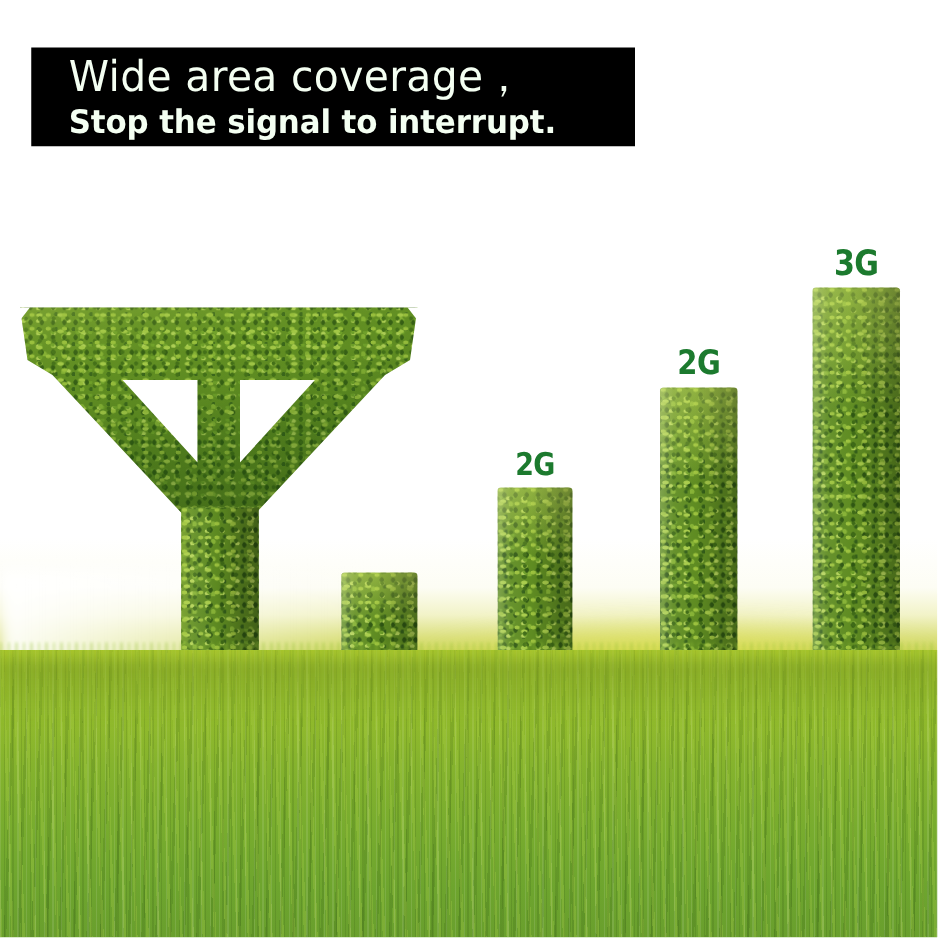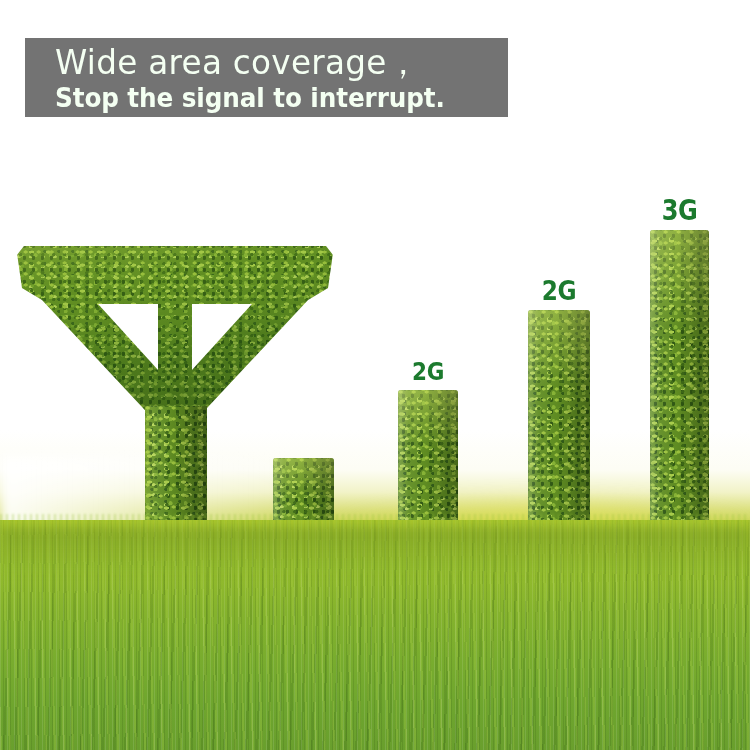"Wide area coverage，" #banner { background: #737373 -> #000000 }
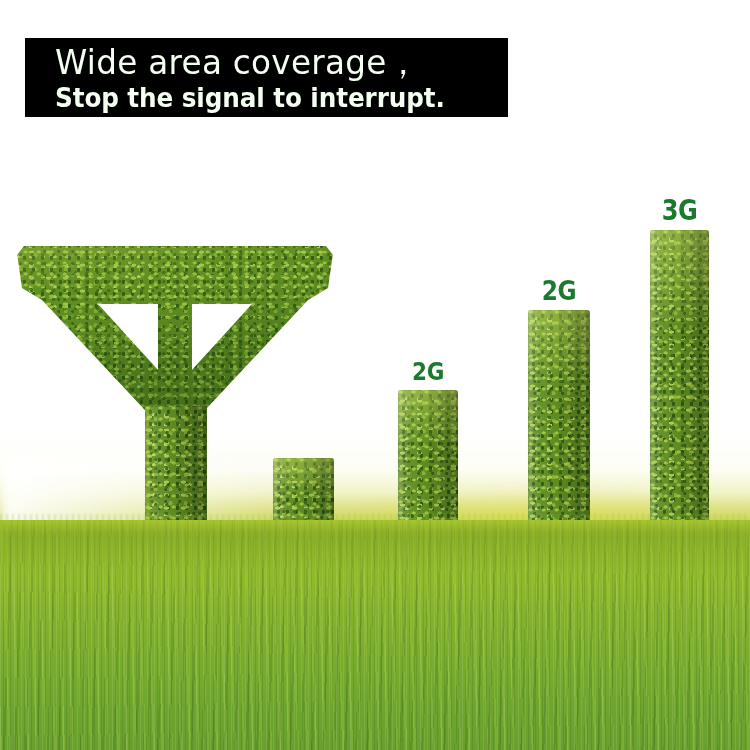"3G" div.bar { width: 59px -> 70px }
